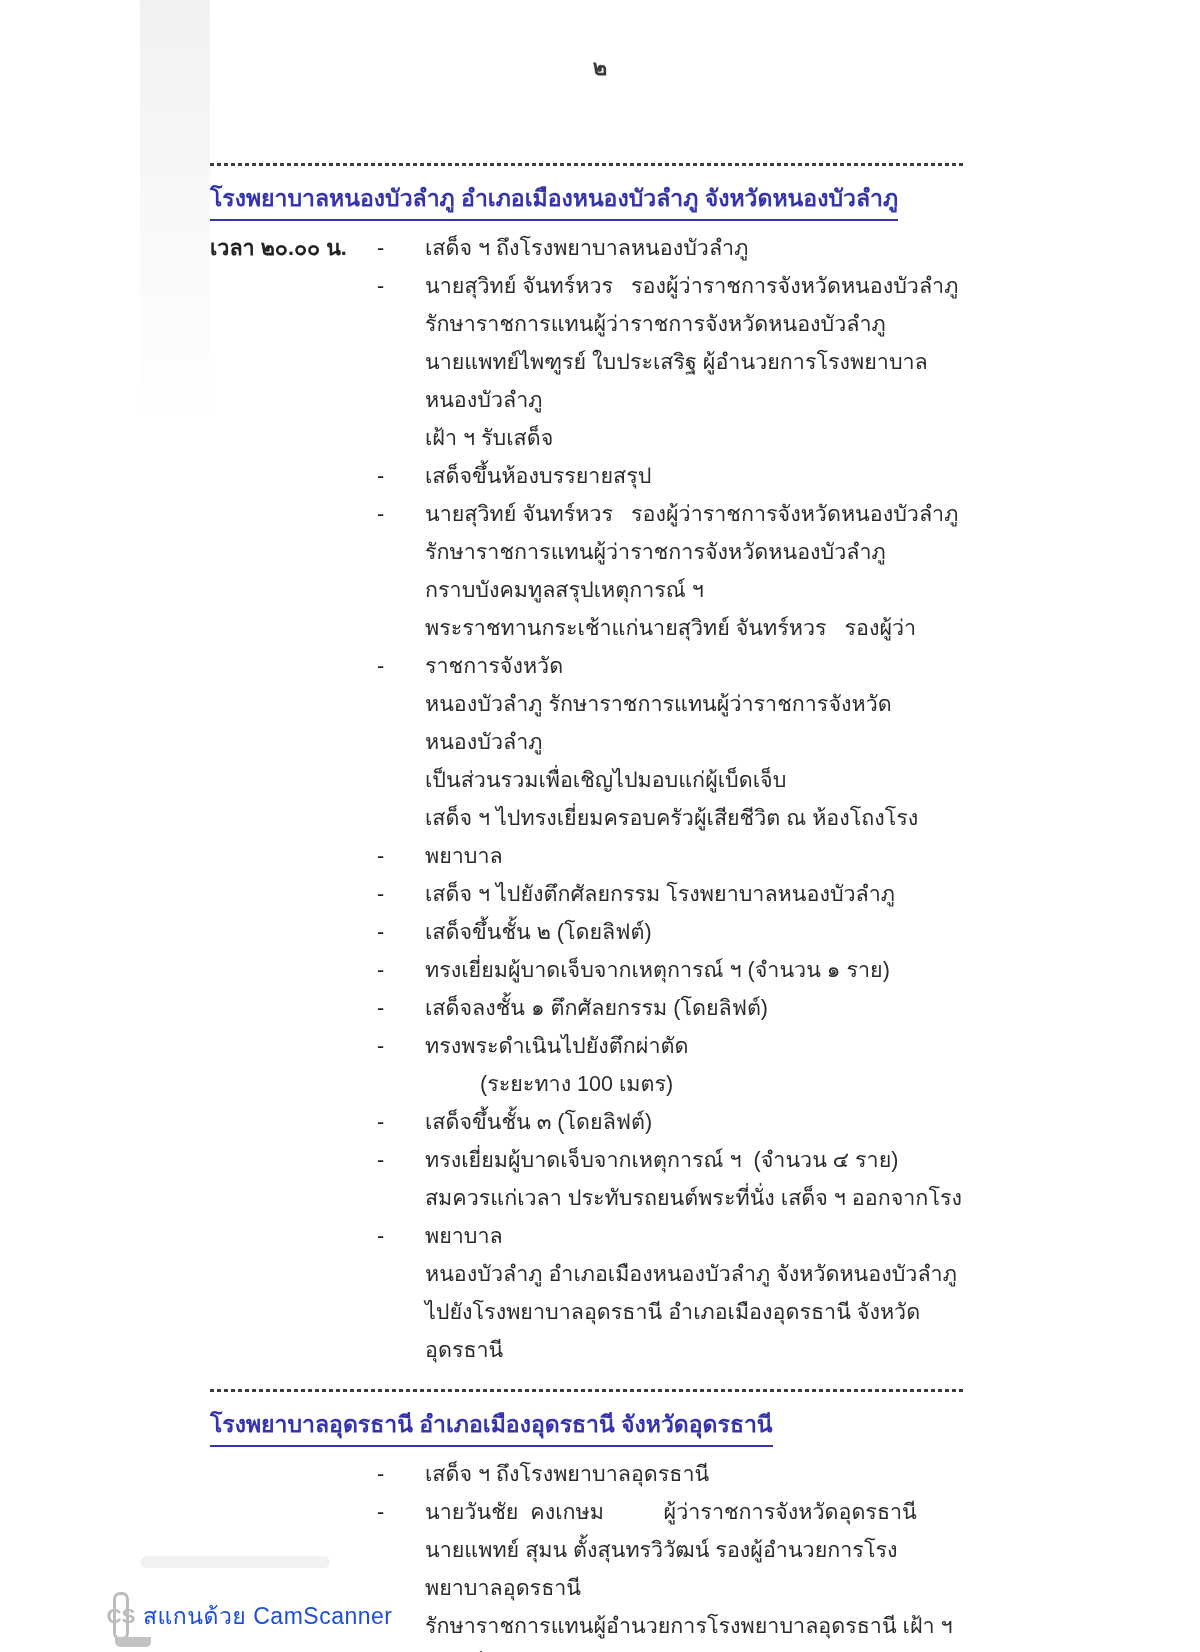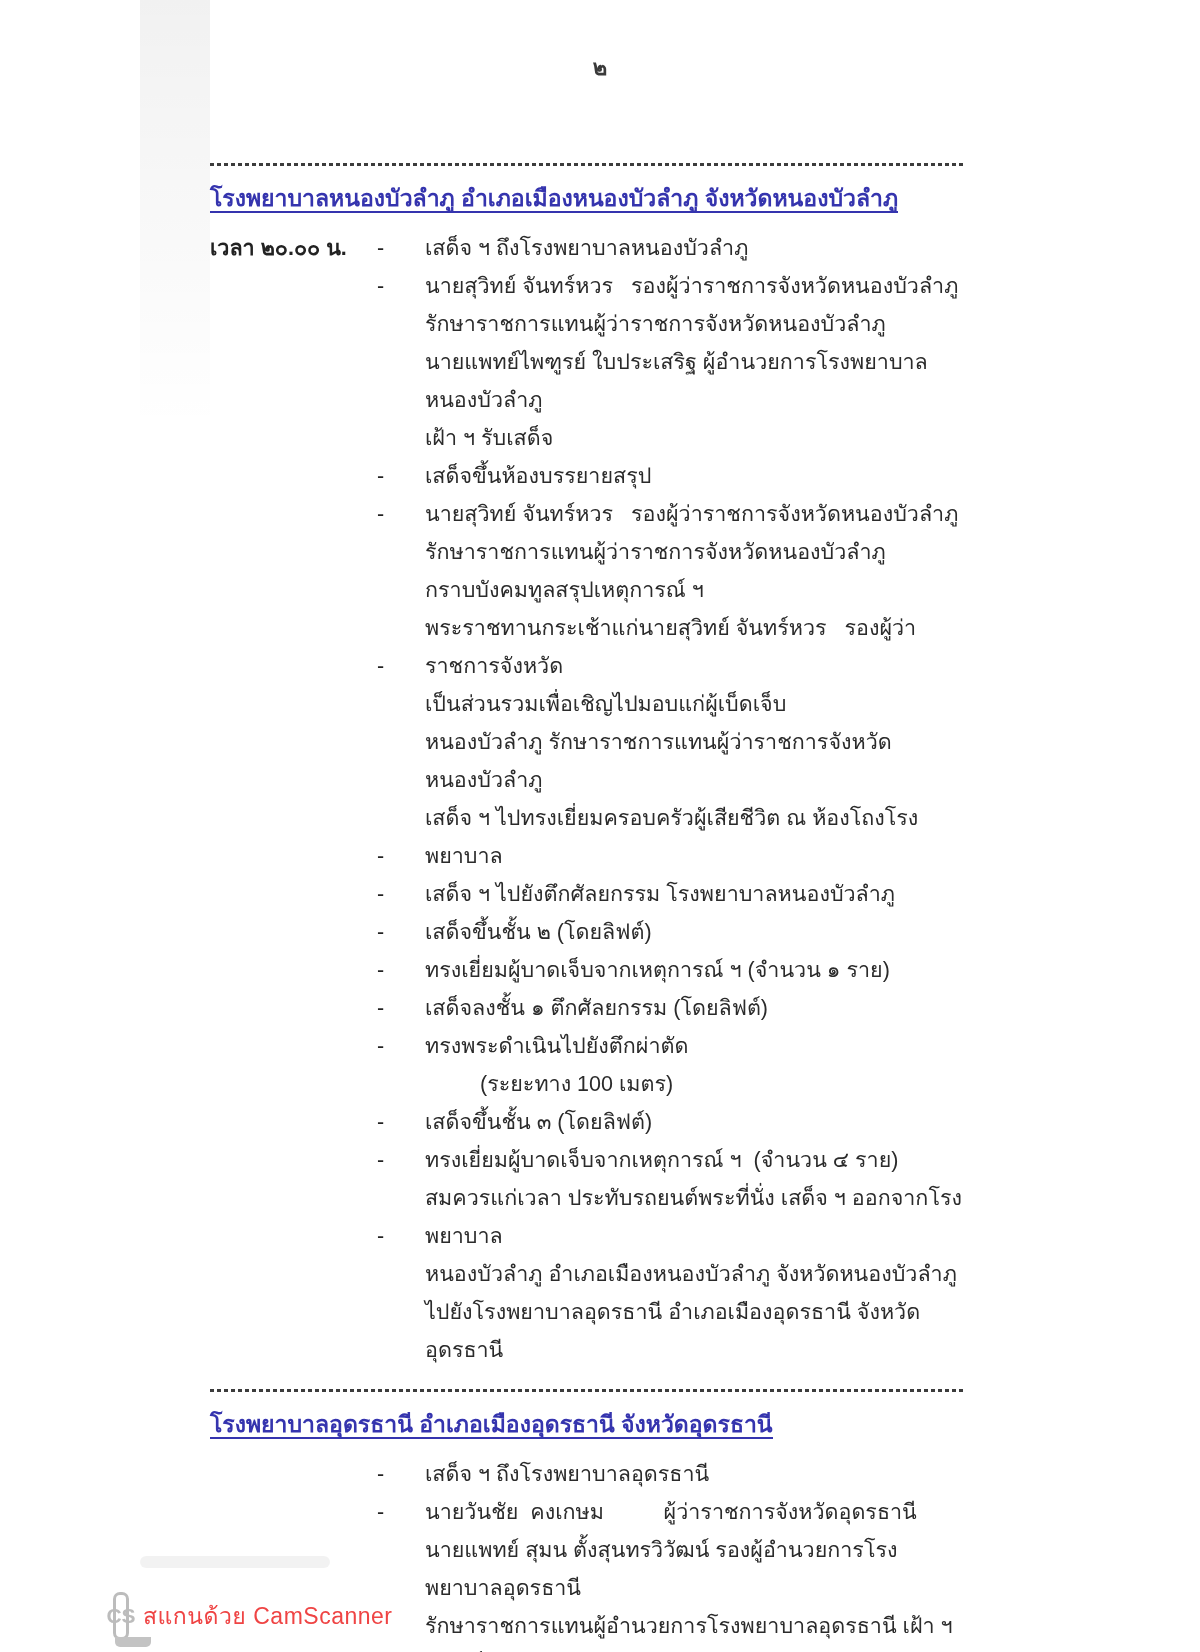"โรงพยาบาลหนองบัวลำภู" .heading-text { padding-bottom: 0 -> 8px }
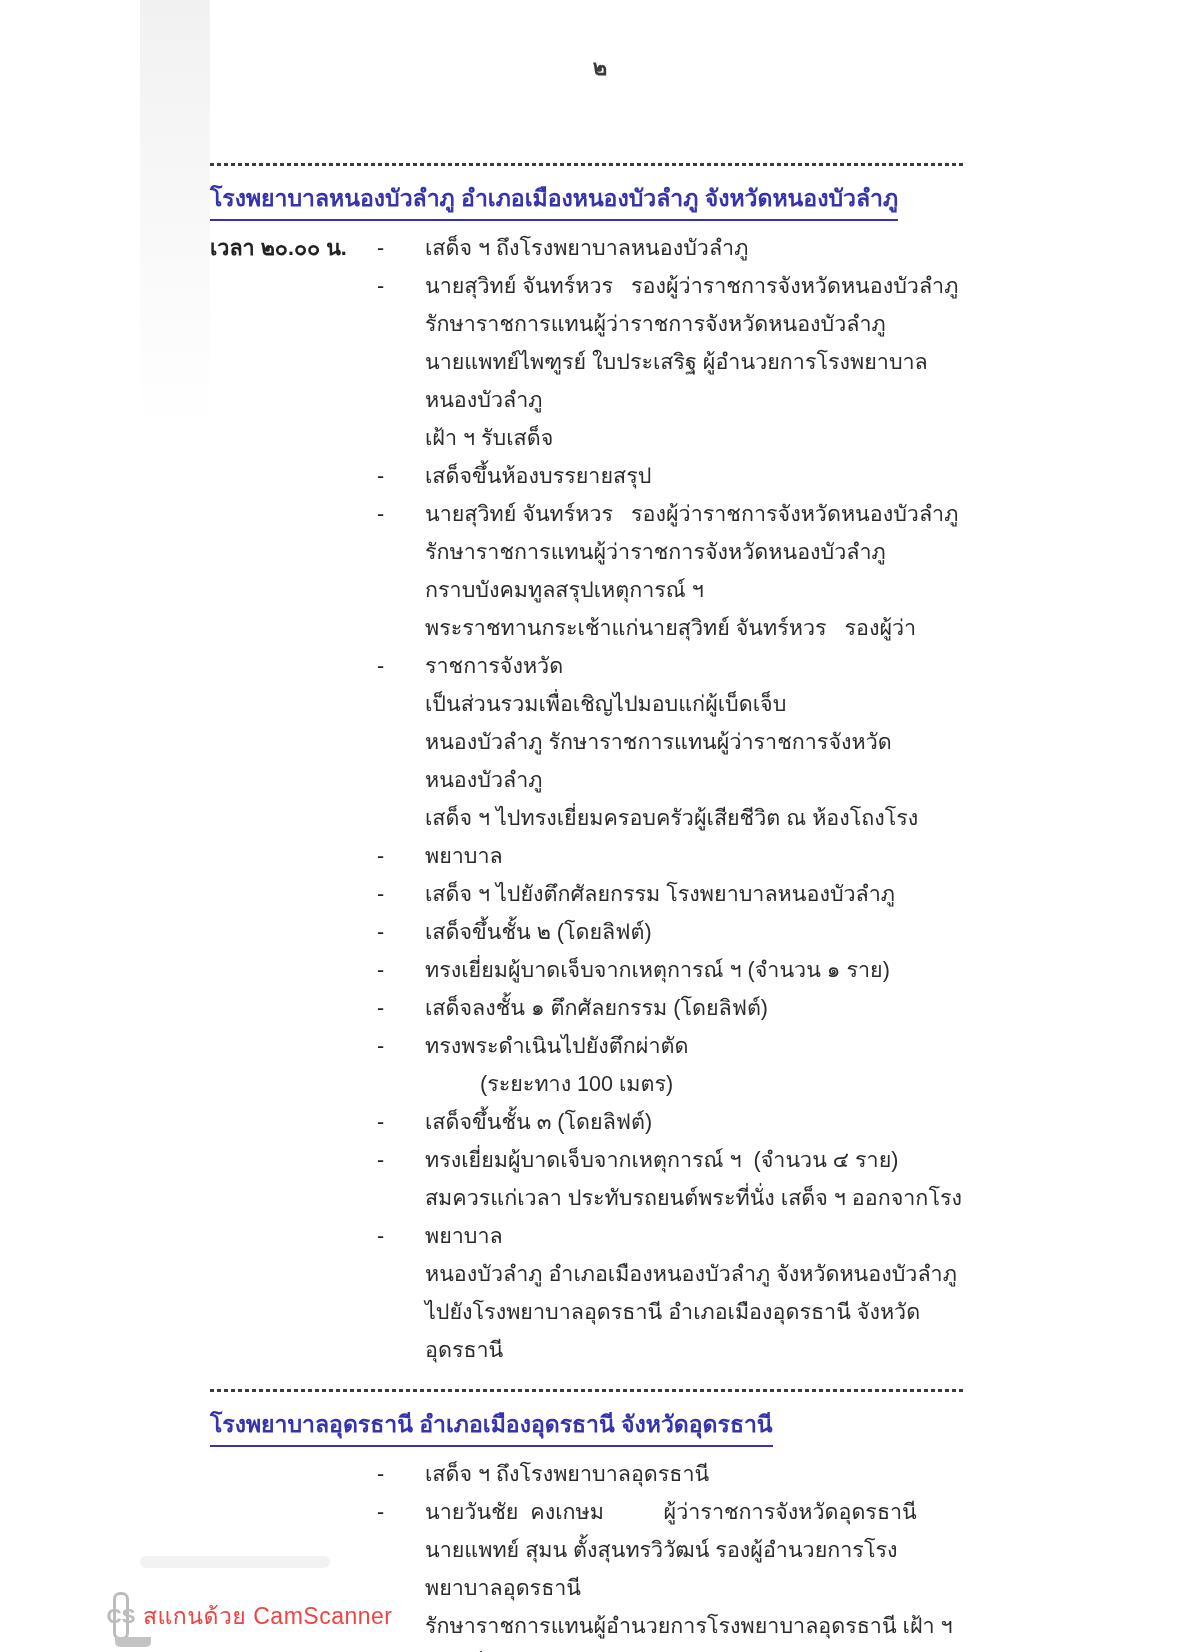"เป็นส่วนรวมเพื่อเชิญไปมอบแก่ผู้เบ็ดเจ็บ" div.row { order: before "หนองบัวลำภู" -> after "หนองบัวลำภู" }
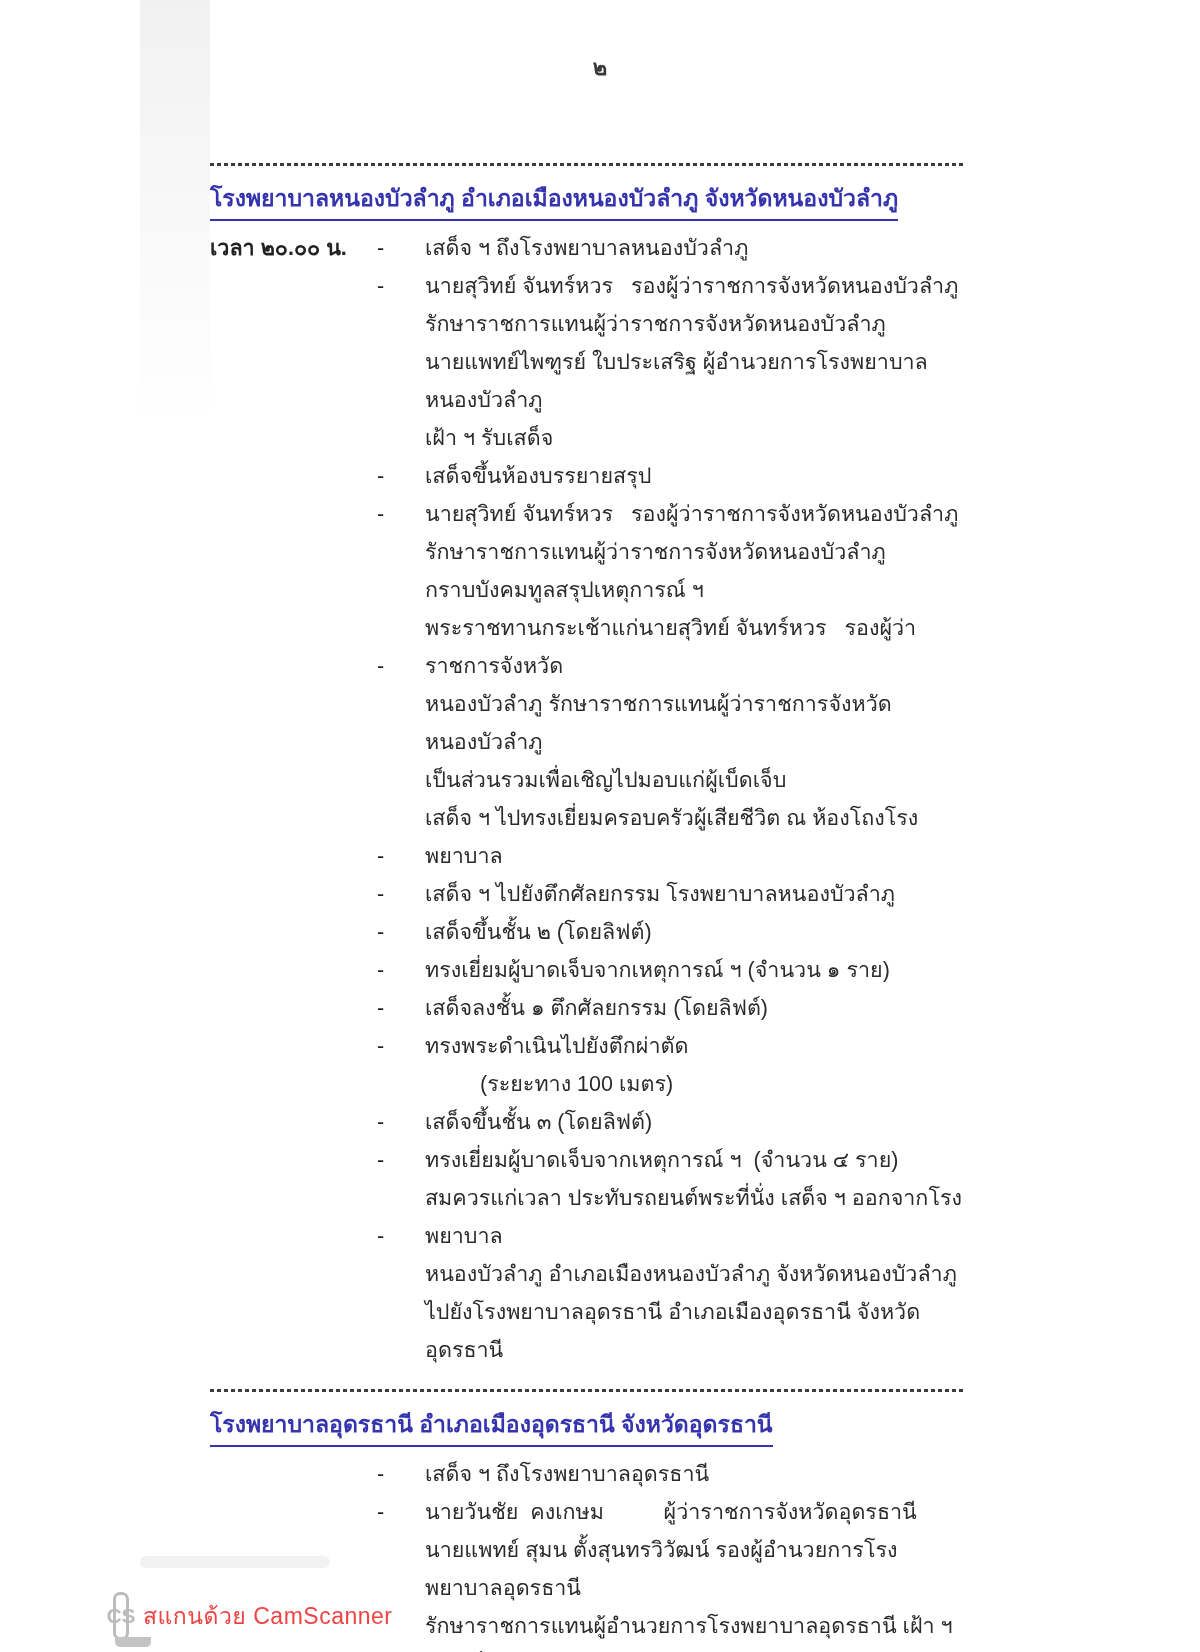"สแกนด้วย CamScanner" .wm-text { color: #ef4444 -> #1d4ed8 }
